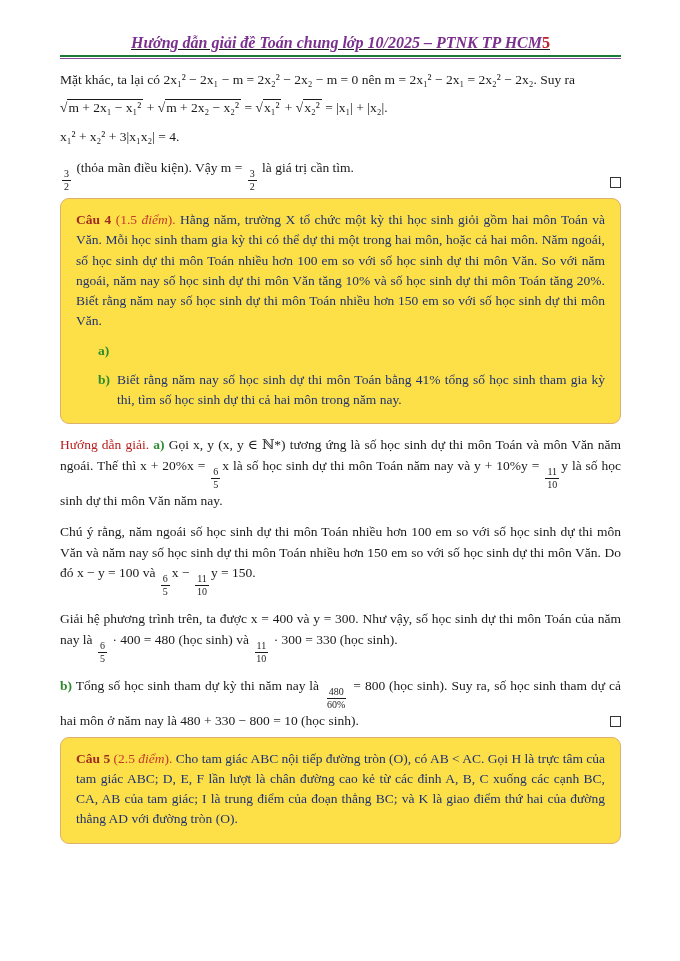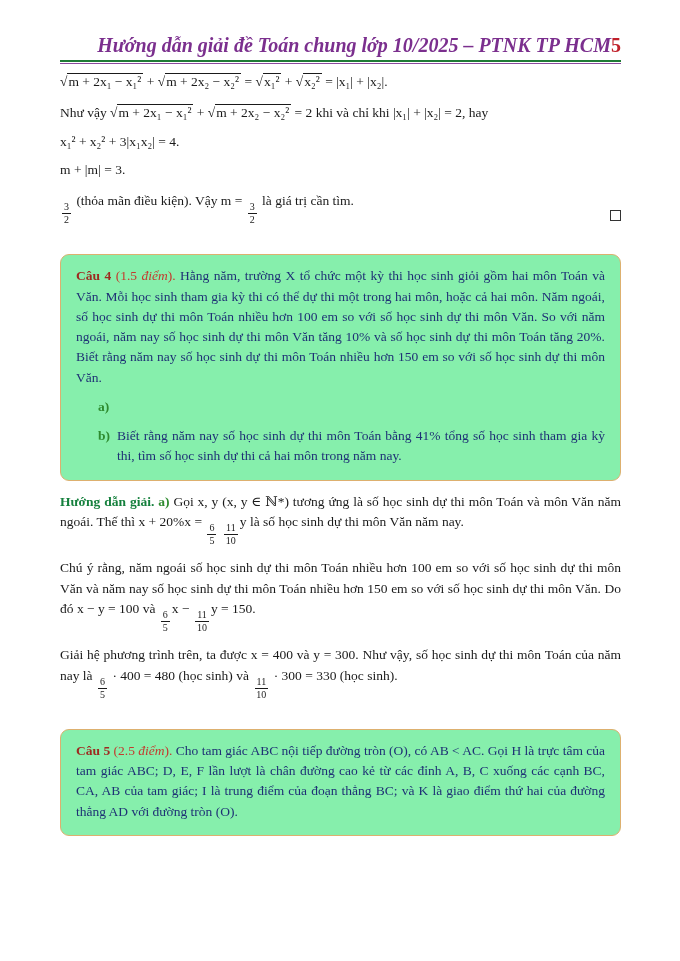"Hướng dẫn giải đề Toán" .hrow { font-size: 20px -> 16px; justify-content: flex-end -> center; text-decoration: none -> underline }
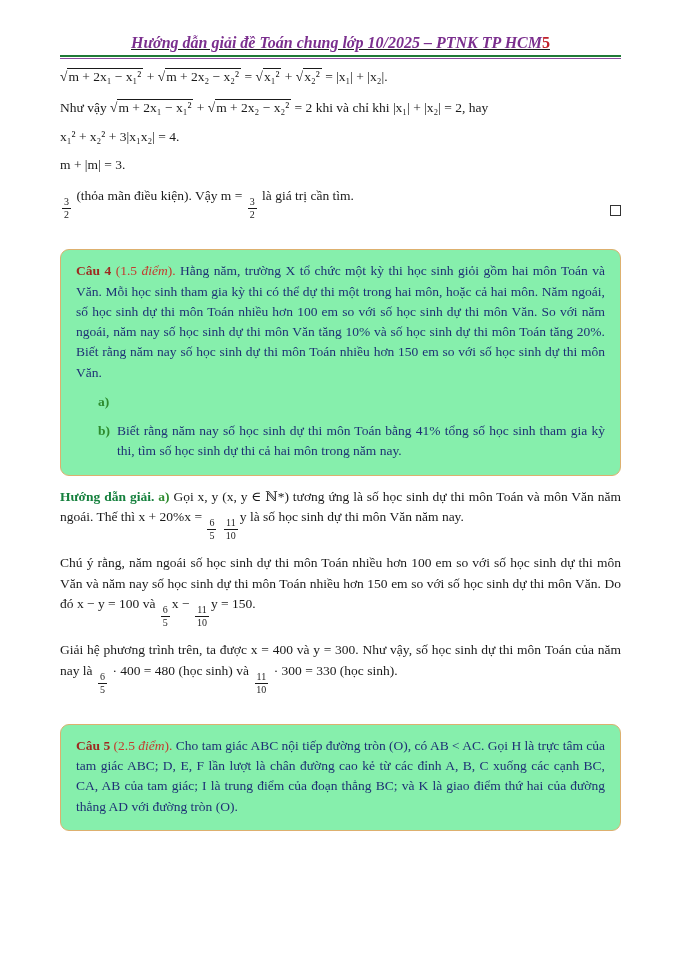"Mặt khác, ta lại có" p.para { html: none -> <p><span>Mặt khác, ta lại có 2x₁² − 2x₁ − m = 2x₂² − 2x₂ − m = 0 nên m = 2x₁² − 2x₁ = 2x₂² − 2x₂. Suy ra</span></p> }
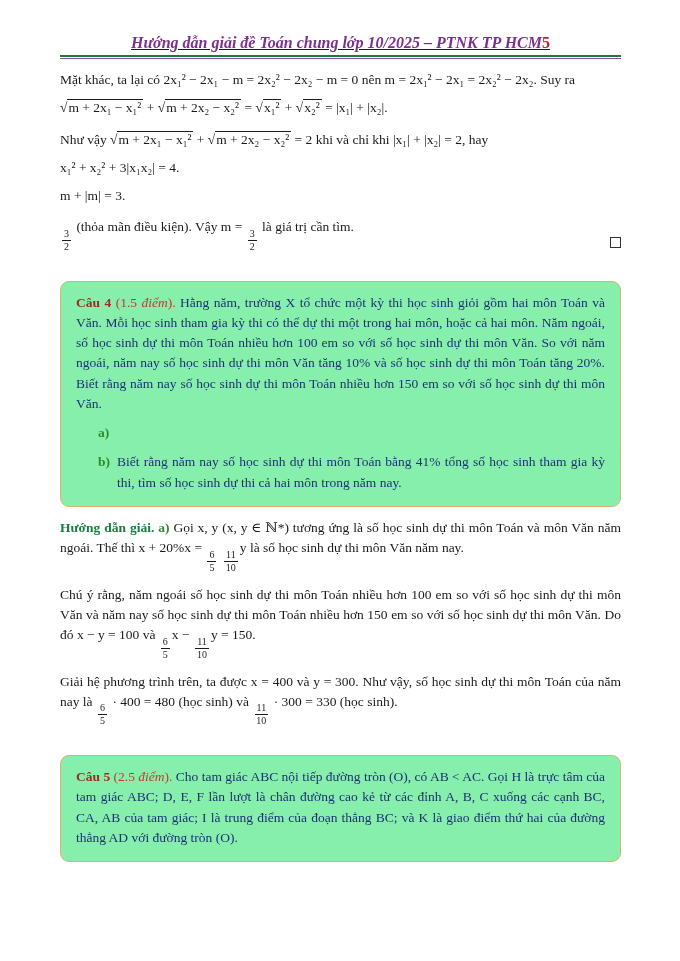"Như vậy m + 2x₁" p.para { html: <p> <span>Như vậy</span> <span><span>m + 2x₁ − x₁²</span></span> <span>+</span> <span><span>m + 2x₂ − x₂²</span></span> <span>= 2 khi và chỉ khi |x₁| + |x₂| = 2, hay</span> </p> -> none }
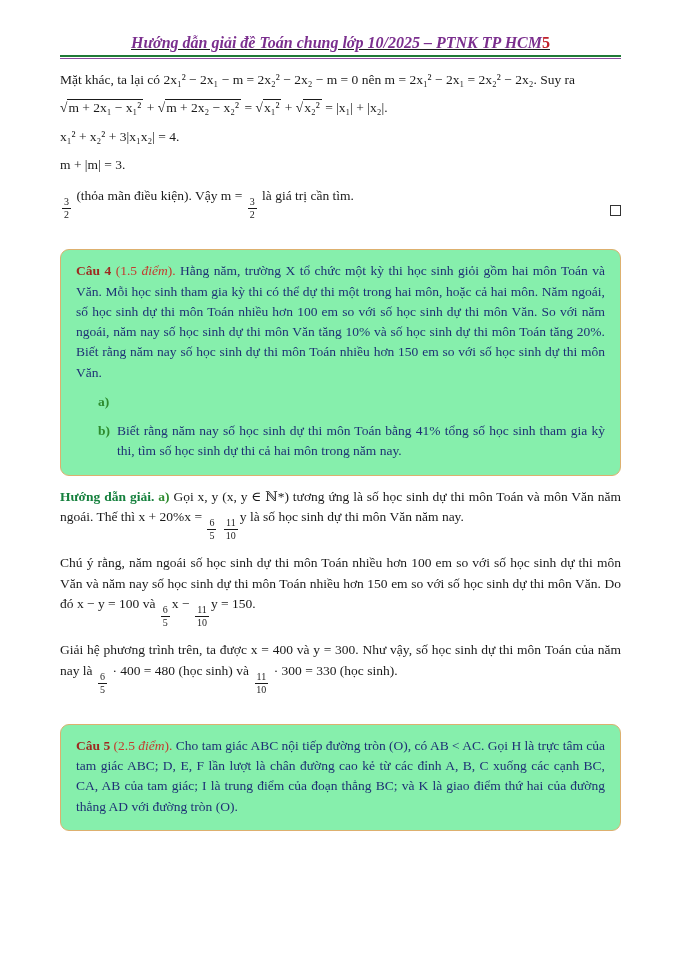"m + |m| = 3." div.disp { html: <div><span>m + |m| = 3.</span></div> -> none }
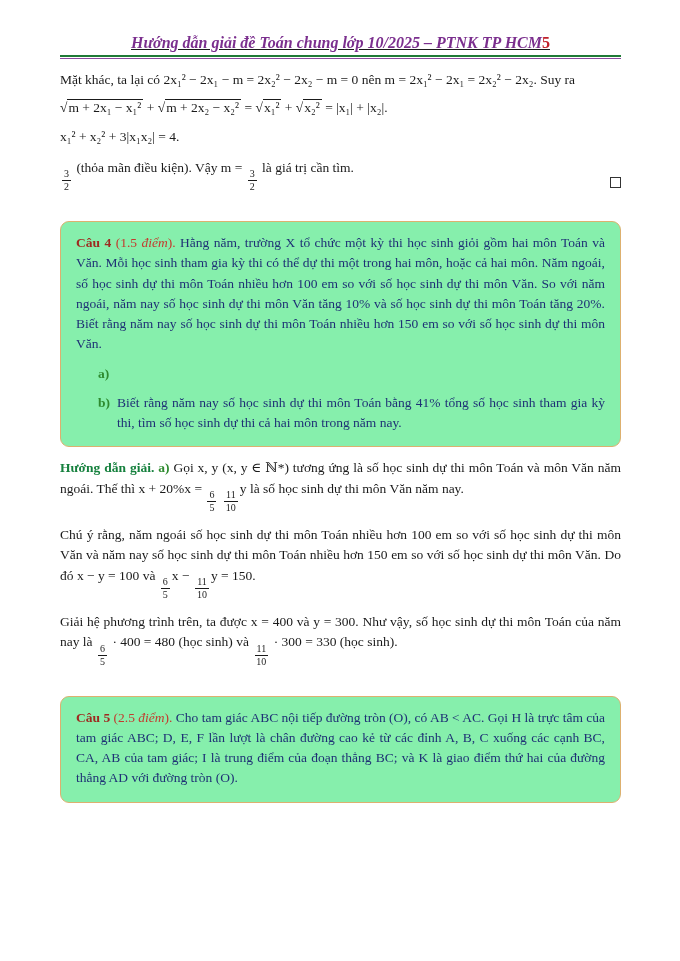"Câu 4 (1.5 điểm). Hằng" .qbox { background: #86efac -> #fde047; margin: 28px 0 0 -> 5px 0 0 }
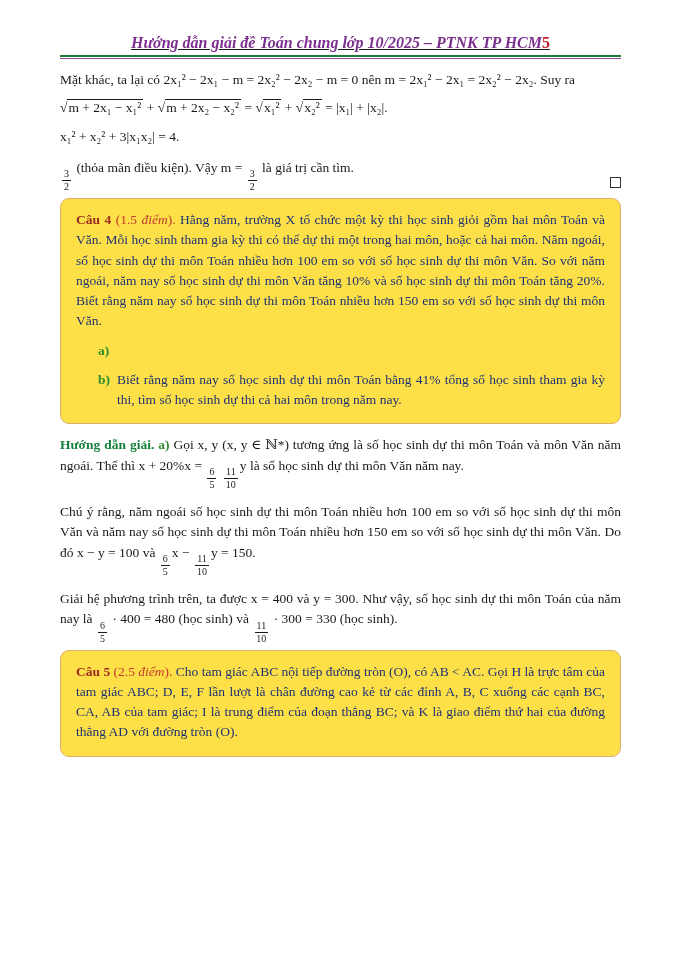"Hướng dẫn giải." .shead { color: #15803d -> #b91c1c; font-weight: bold -> normal }
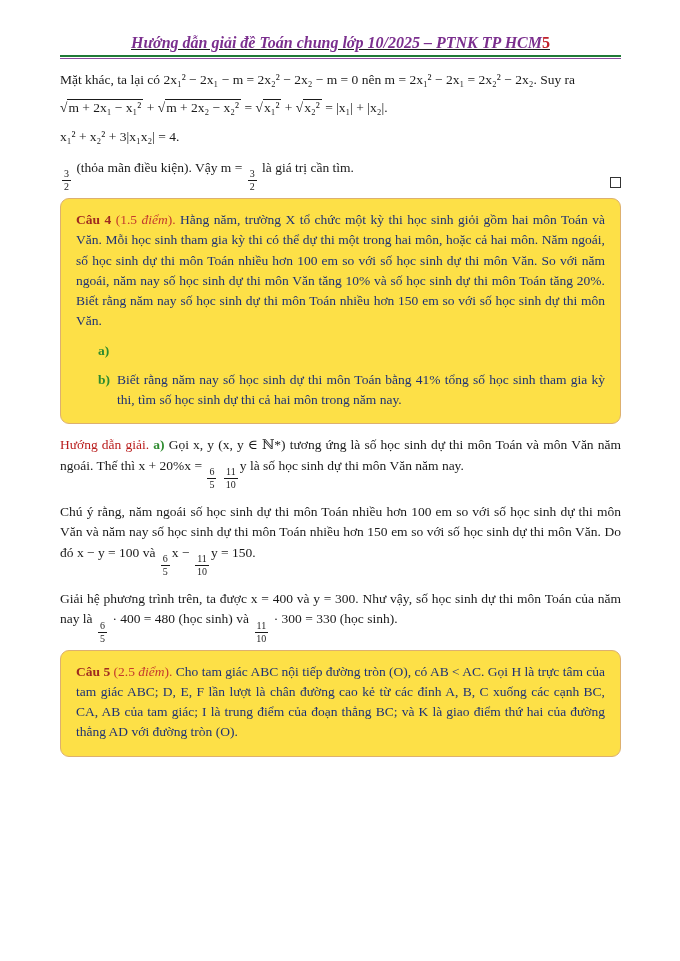"x là số học sinh" span { html: none -> <span>x là số học sinh dự thi môn Toán năm nay và y + 10%y =</span> }
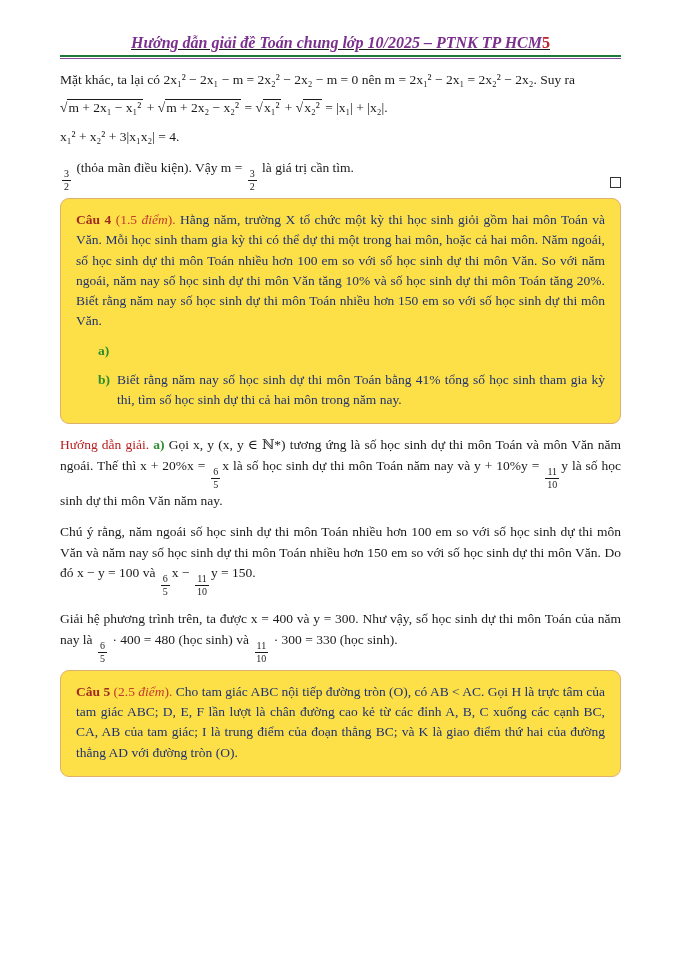"b) Tổng số học sinh" p.para { html: none -> <p> <span>b)</span> <span>Tổng số học sinh tham dự kỳ thi năm nay là</span> <span> <span>480</span> <span>60%</span> </span> <span>= 800 (học sinh). Suy ra, số học sinh tham dự cả hai môn ở năm nay là 480 + 330 − 800 = 10 (học sinh).</span> <span></span> </p> }
